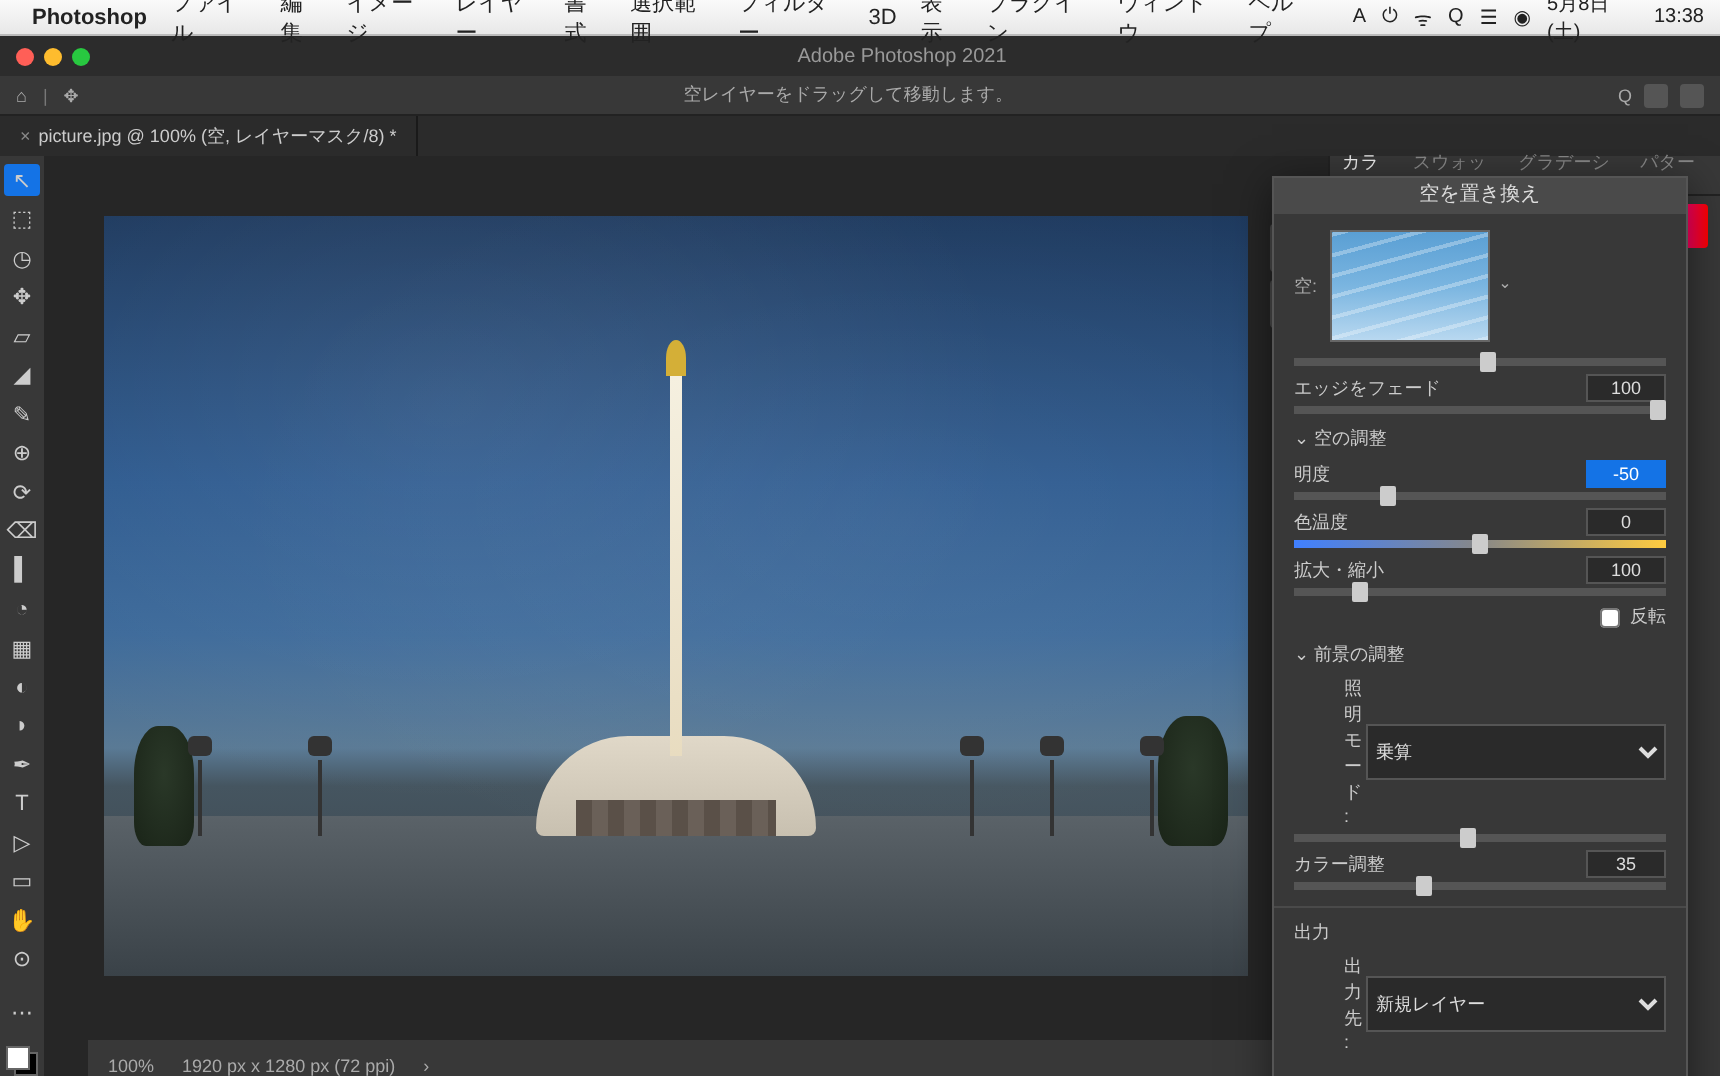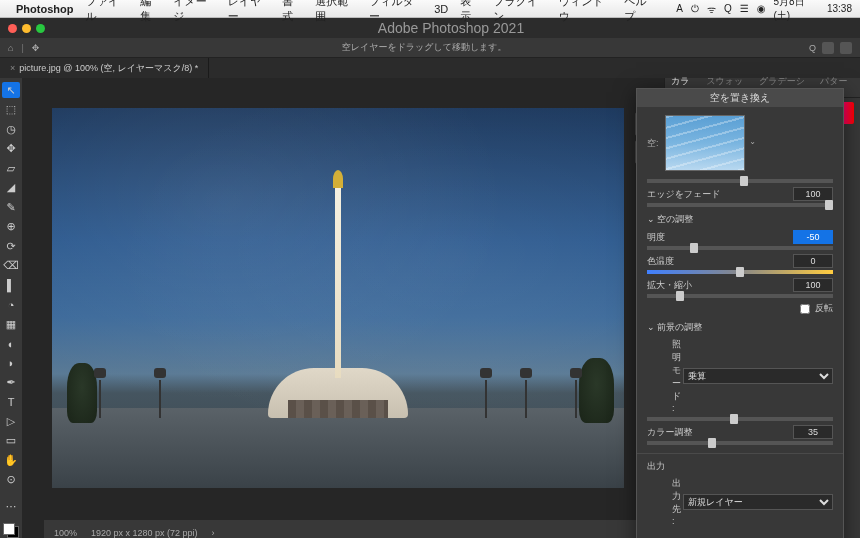"Adobe Photoshop 2021" .titlebar { font-size: 14px -> 10px }
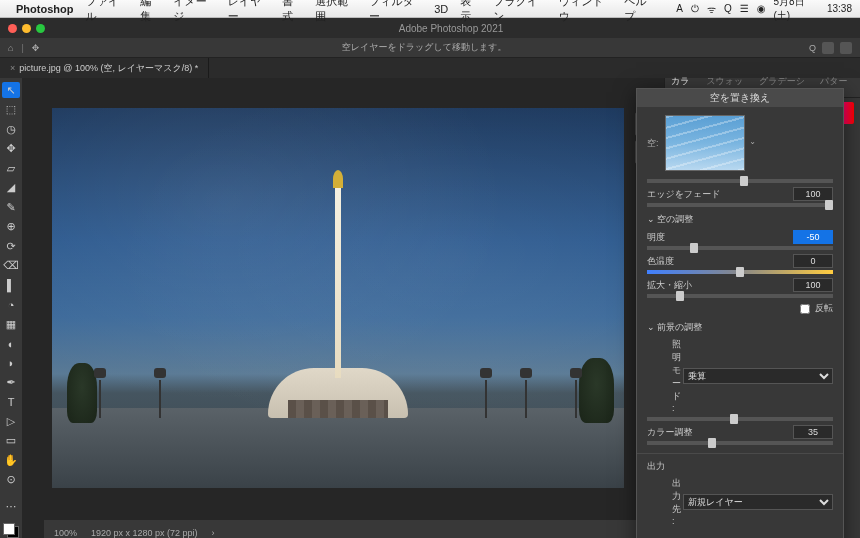"乗算" .sel-row select { height: 16px -> 28px }
